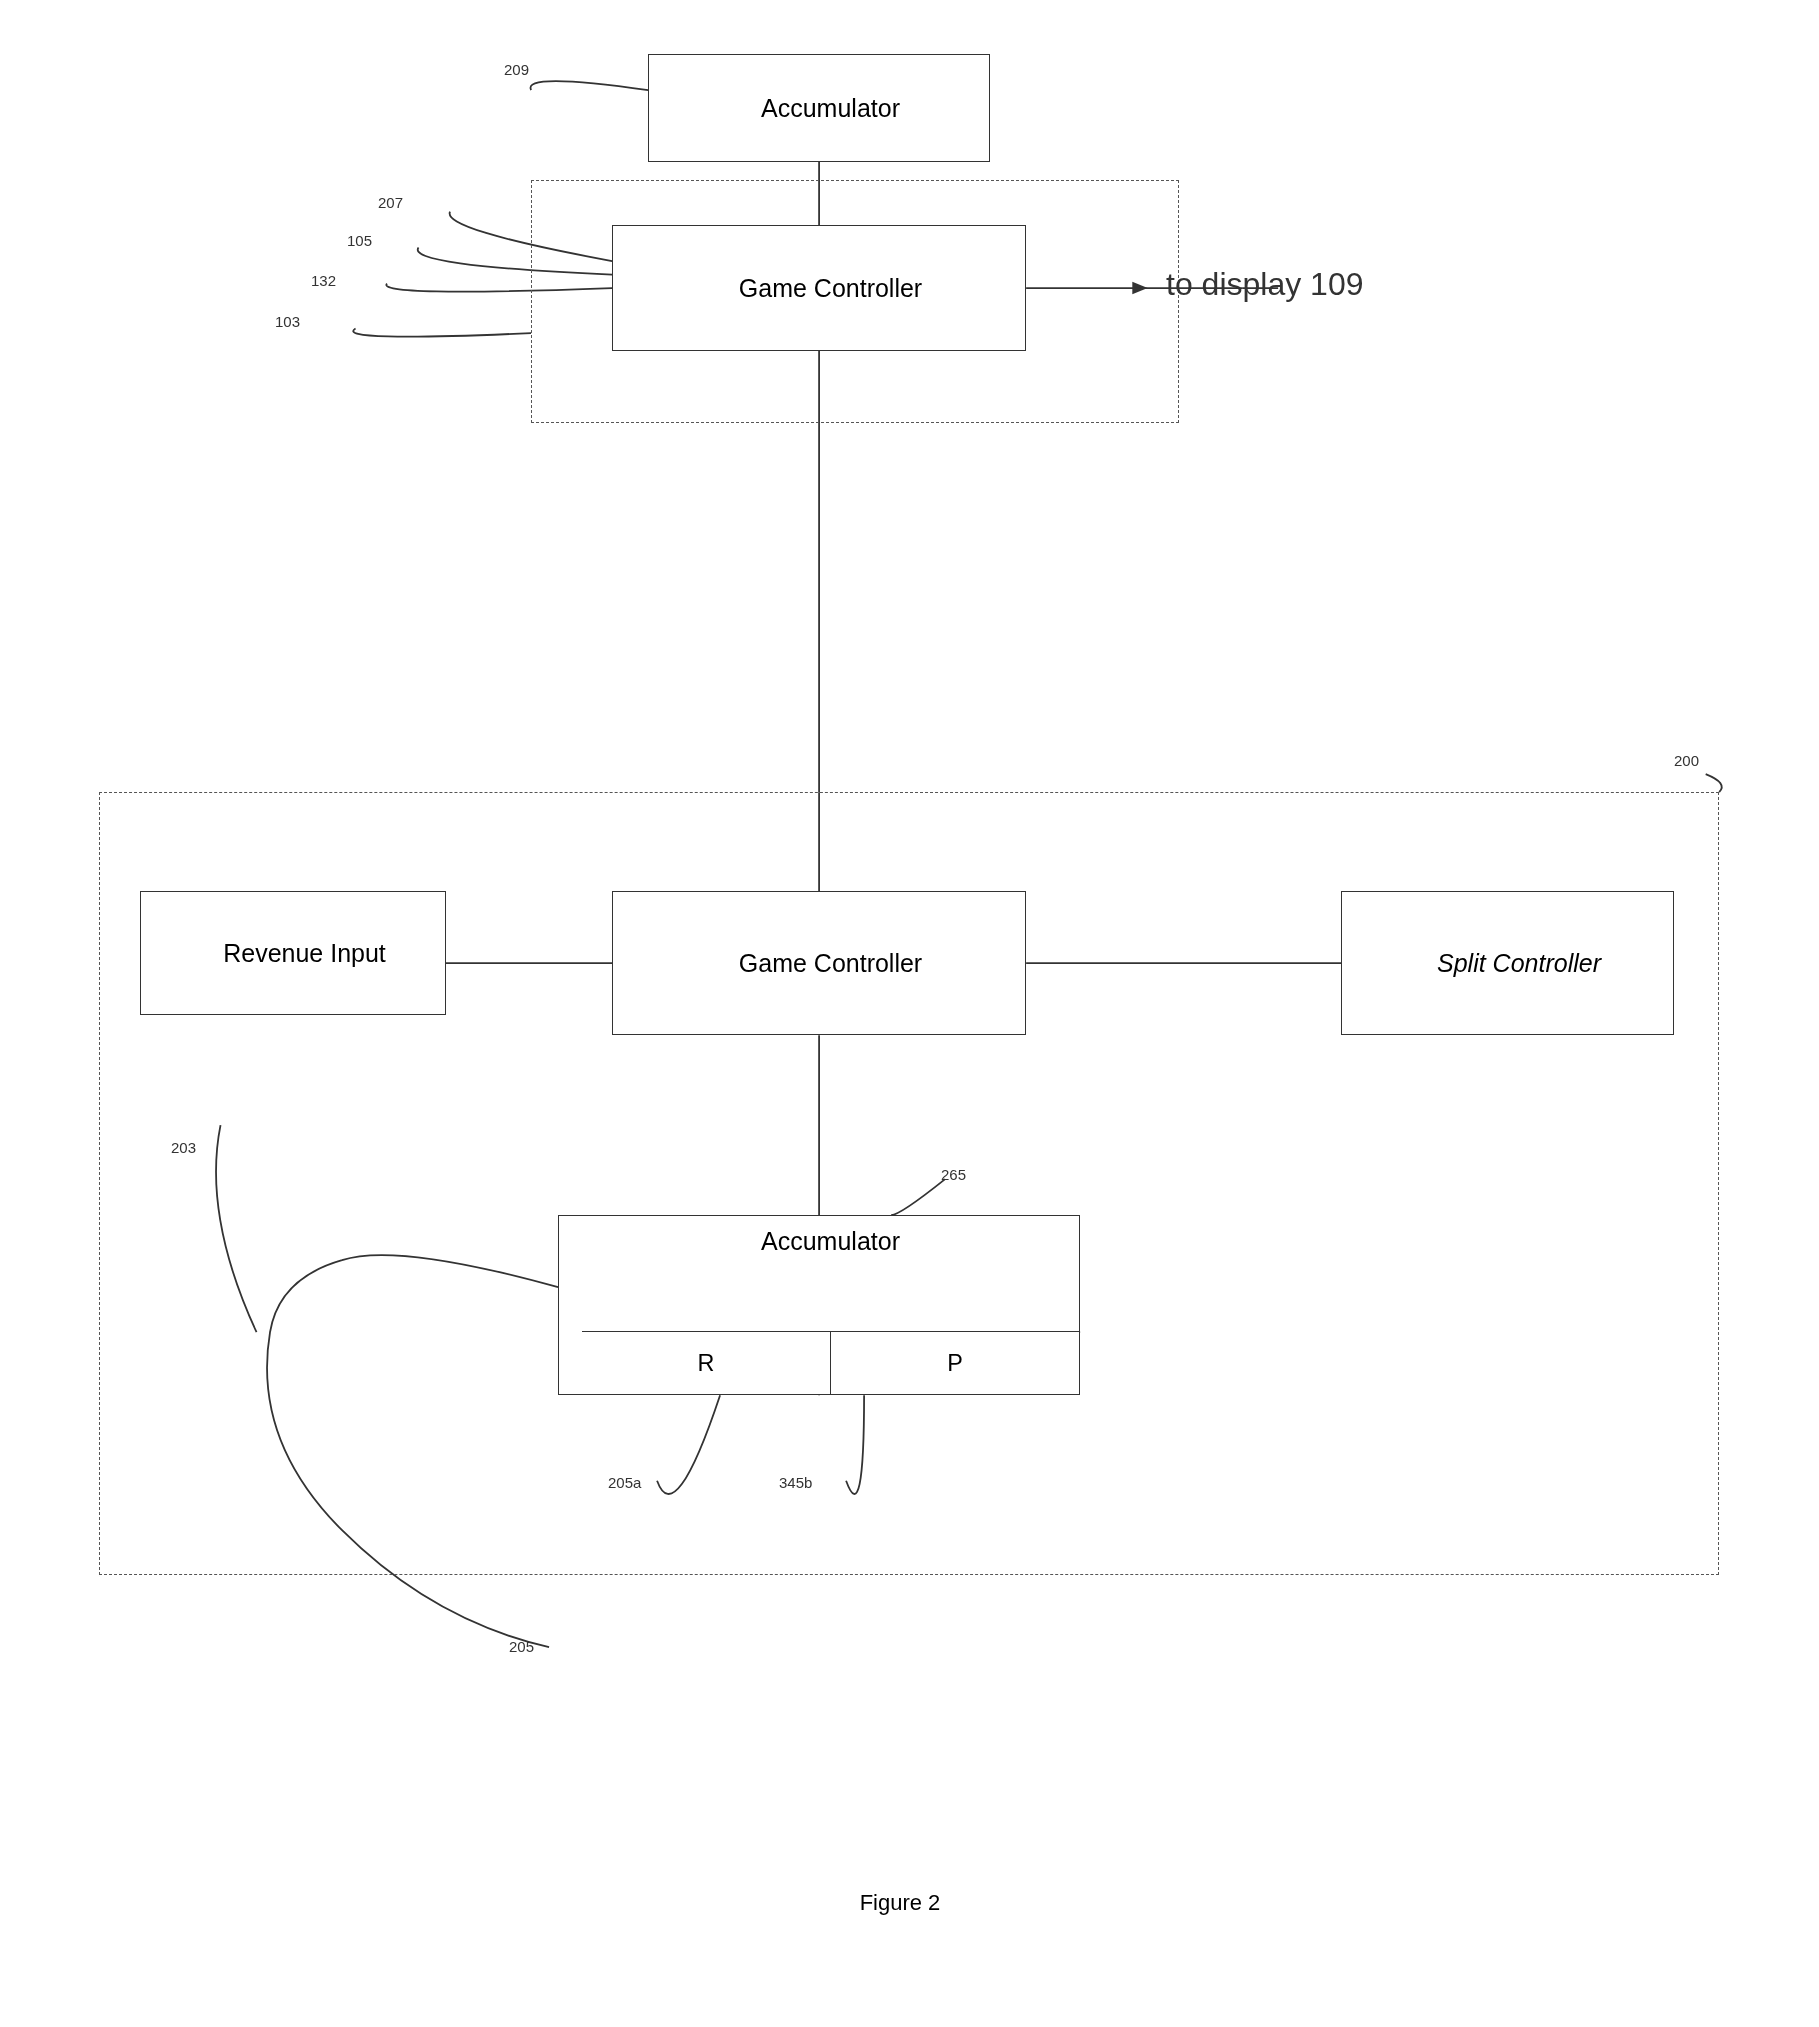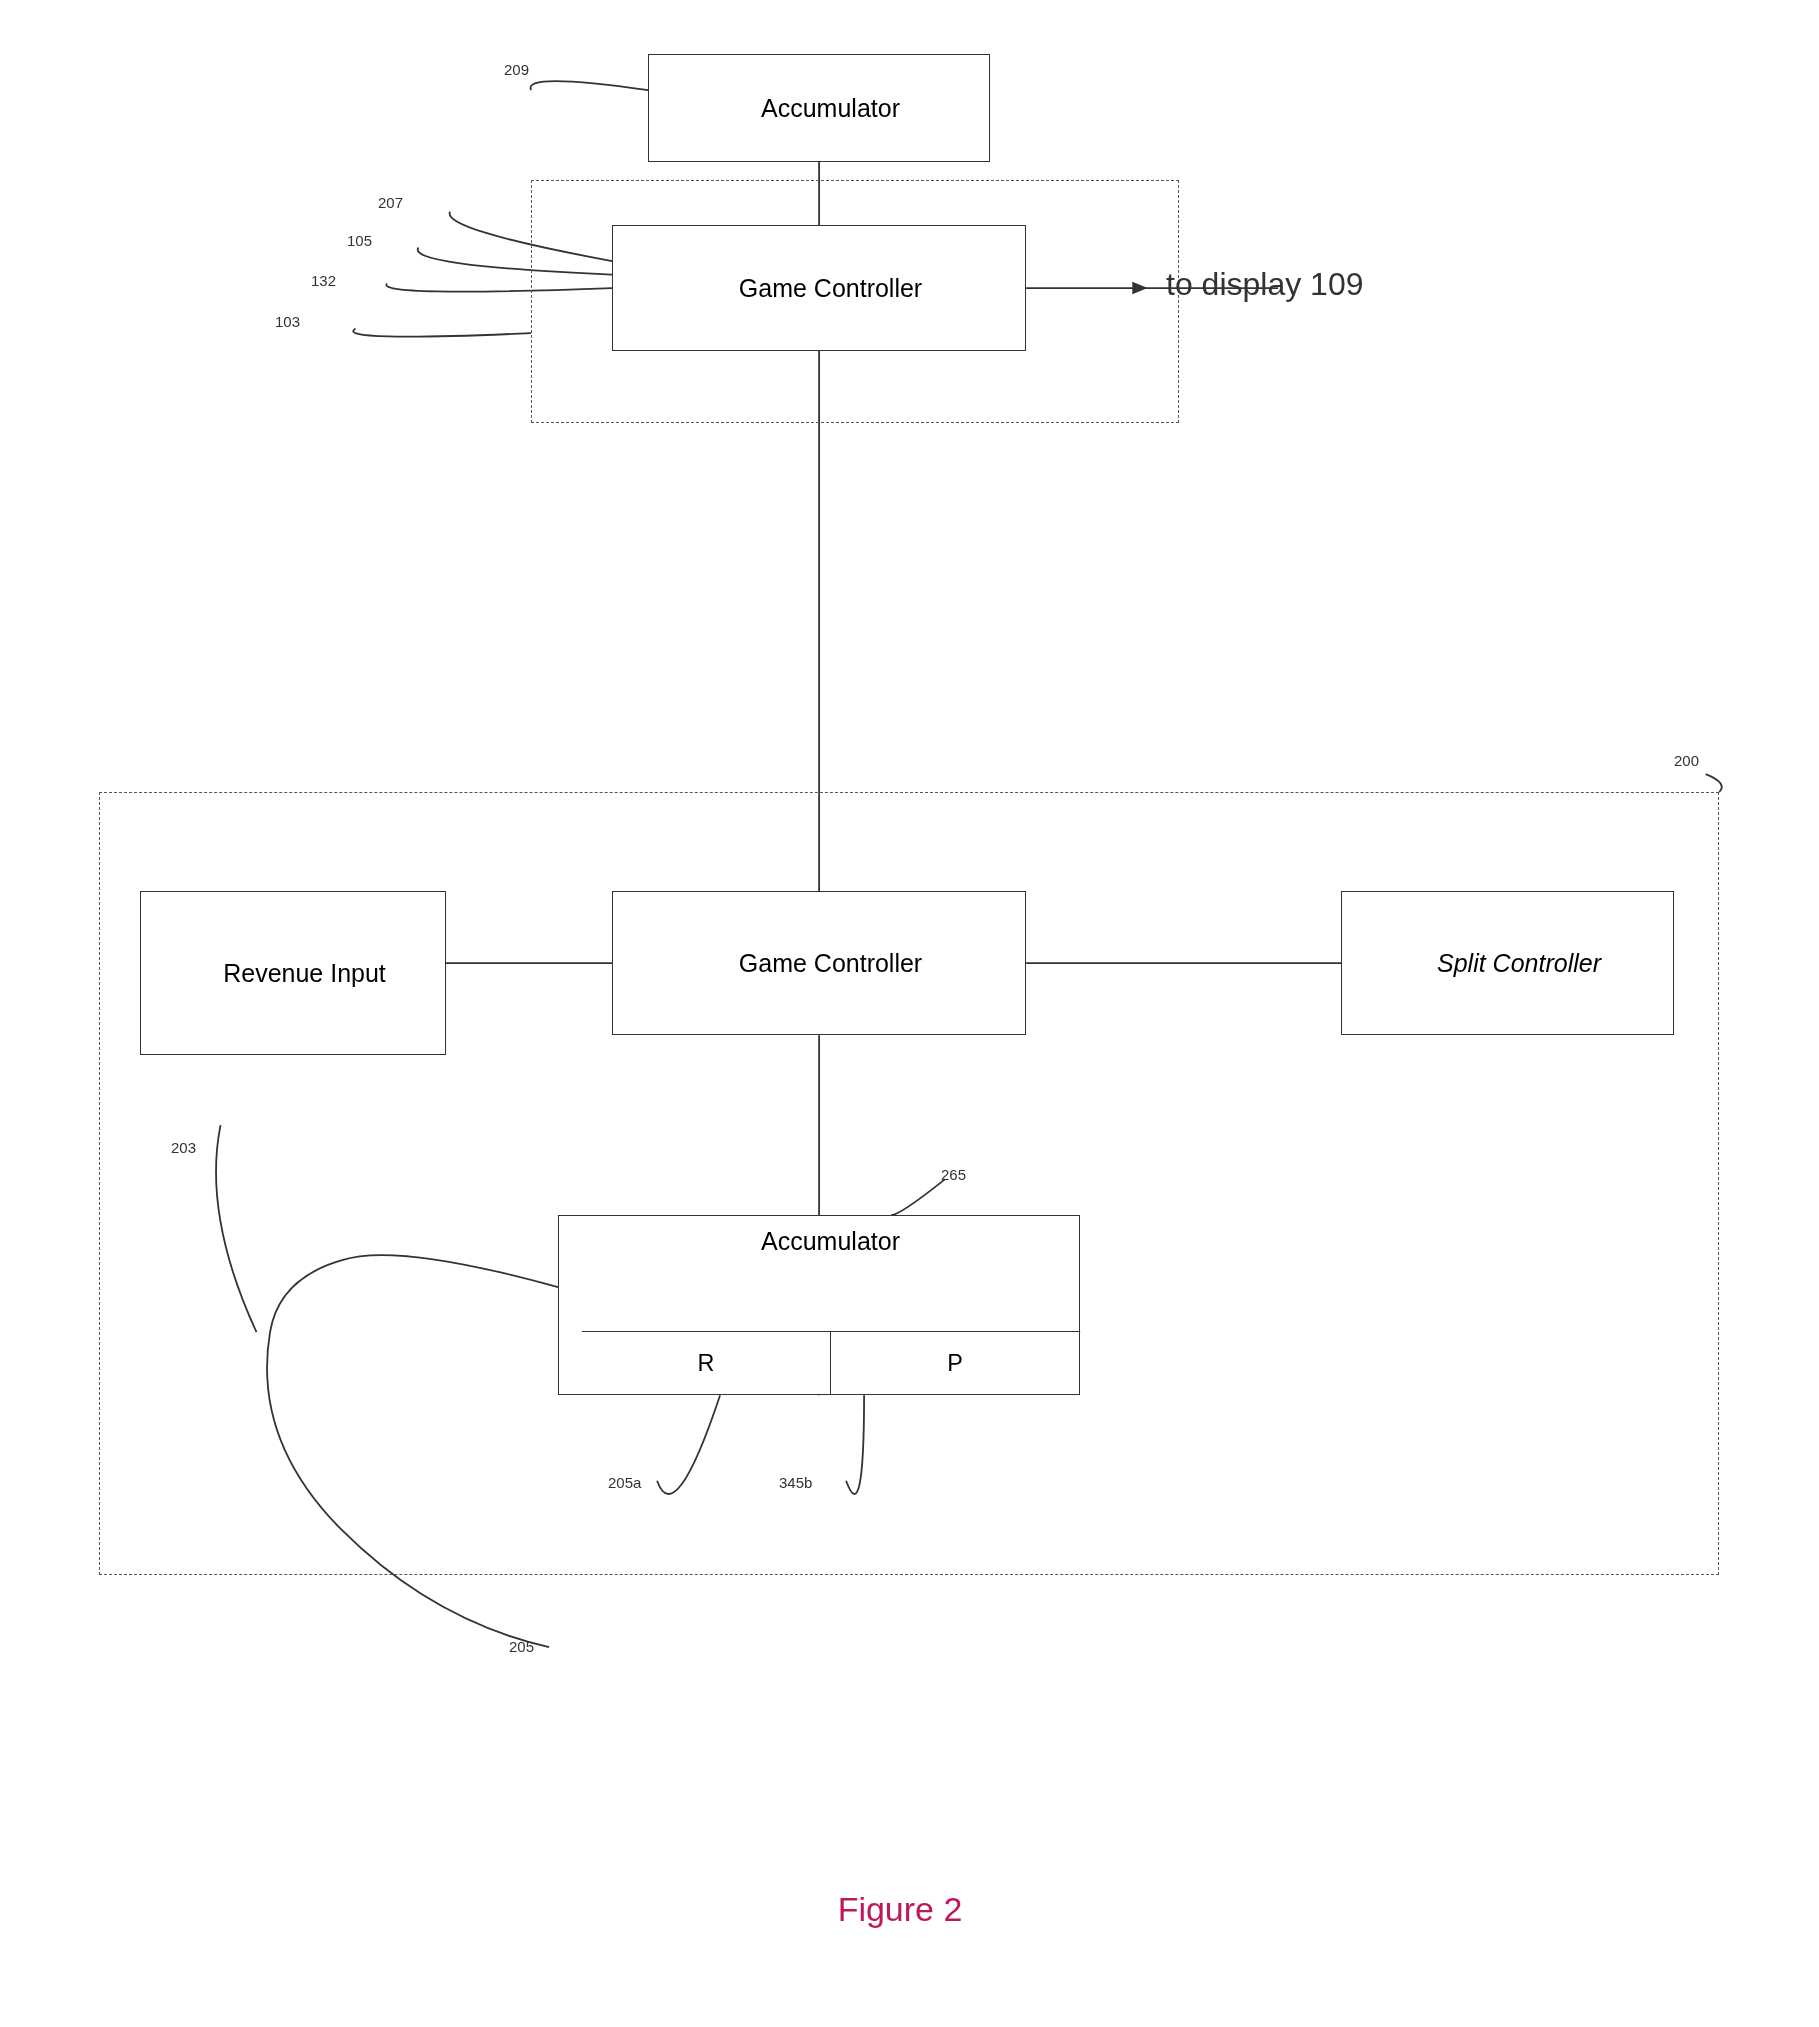"Revenue Input" div.box { height: 164px -> 124px }
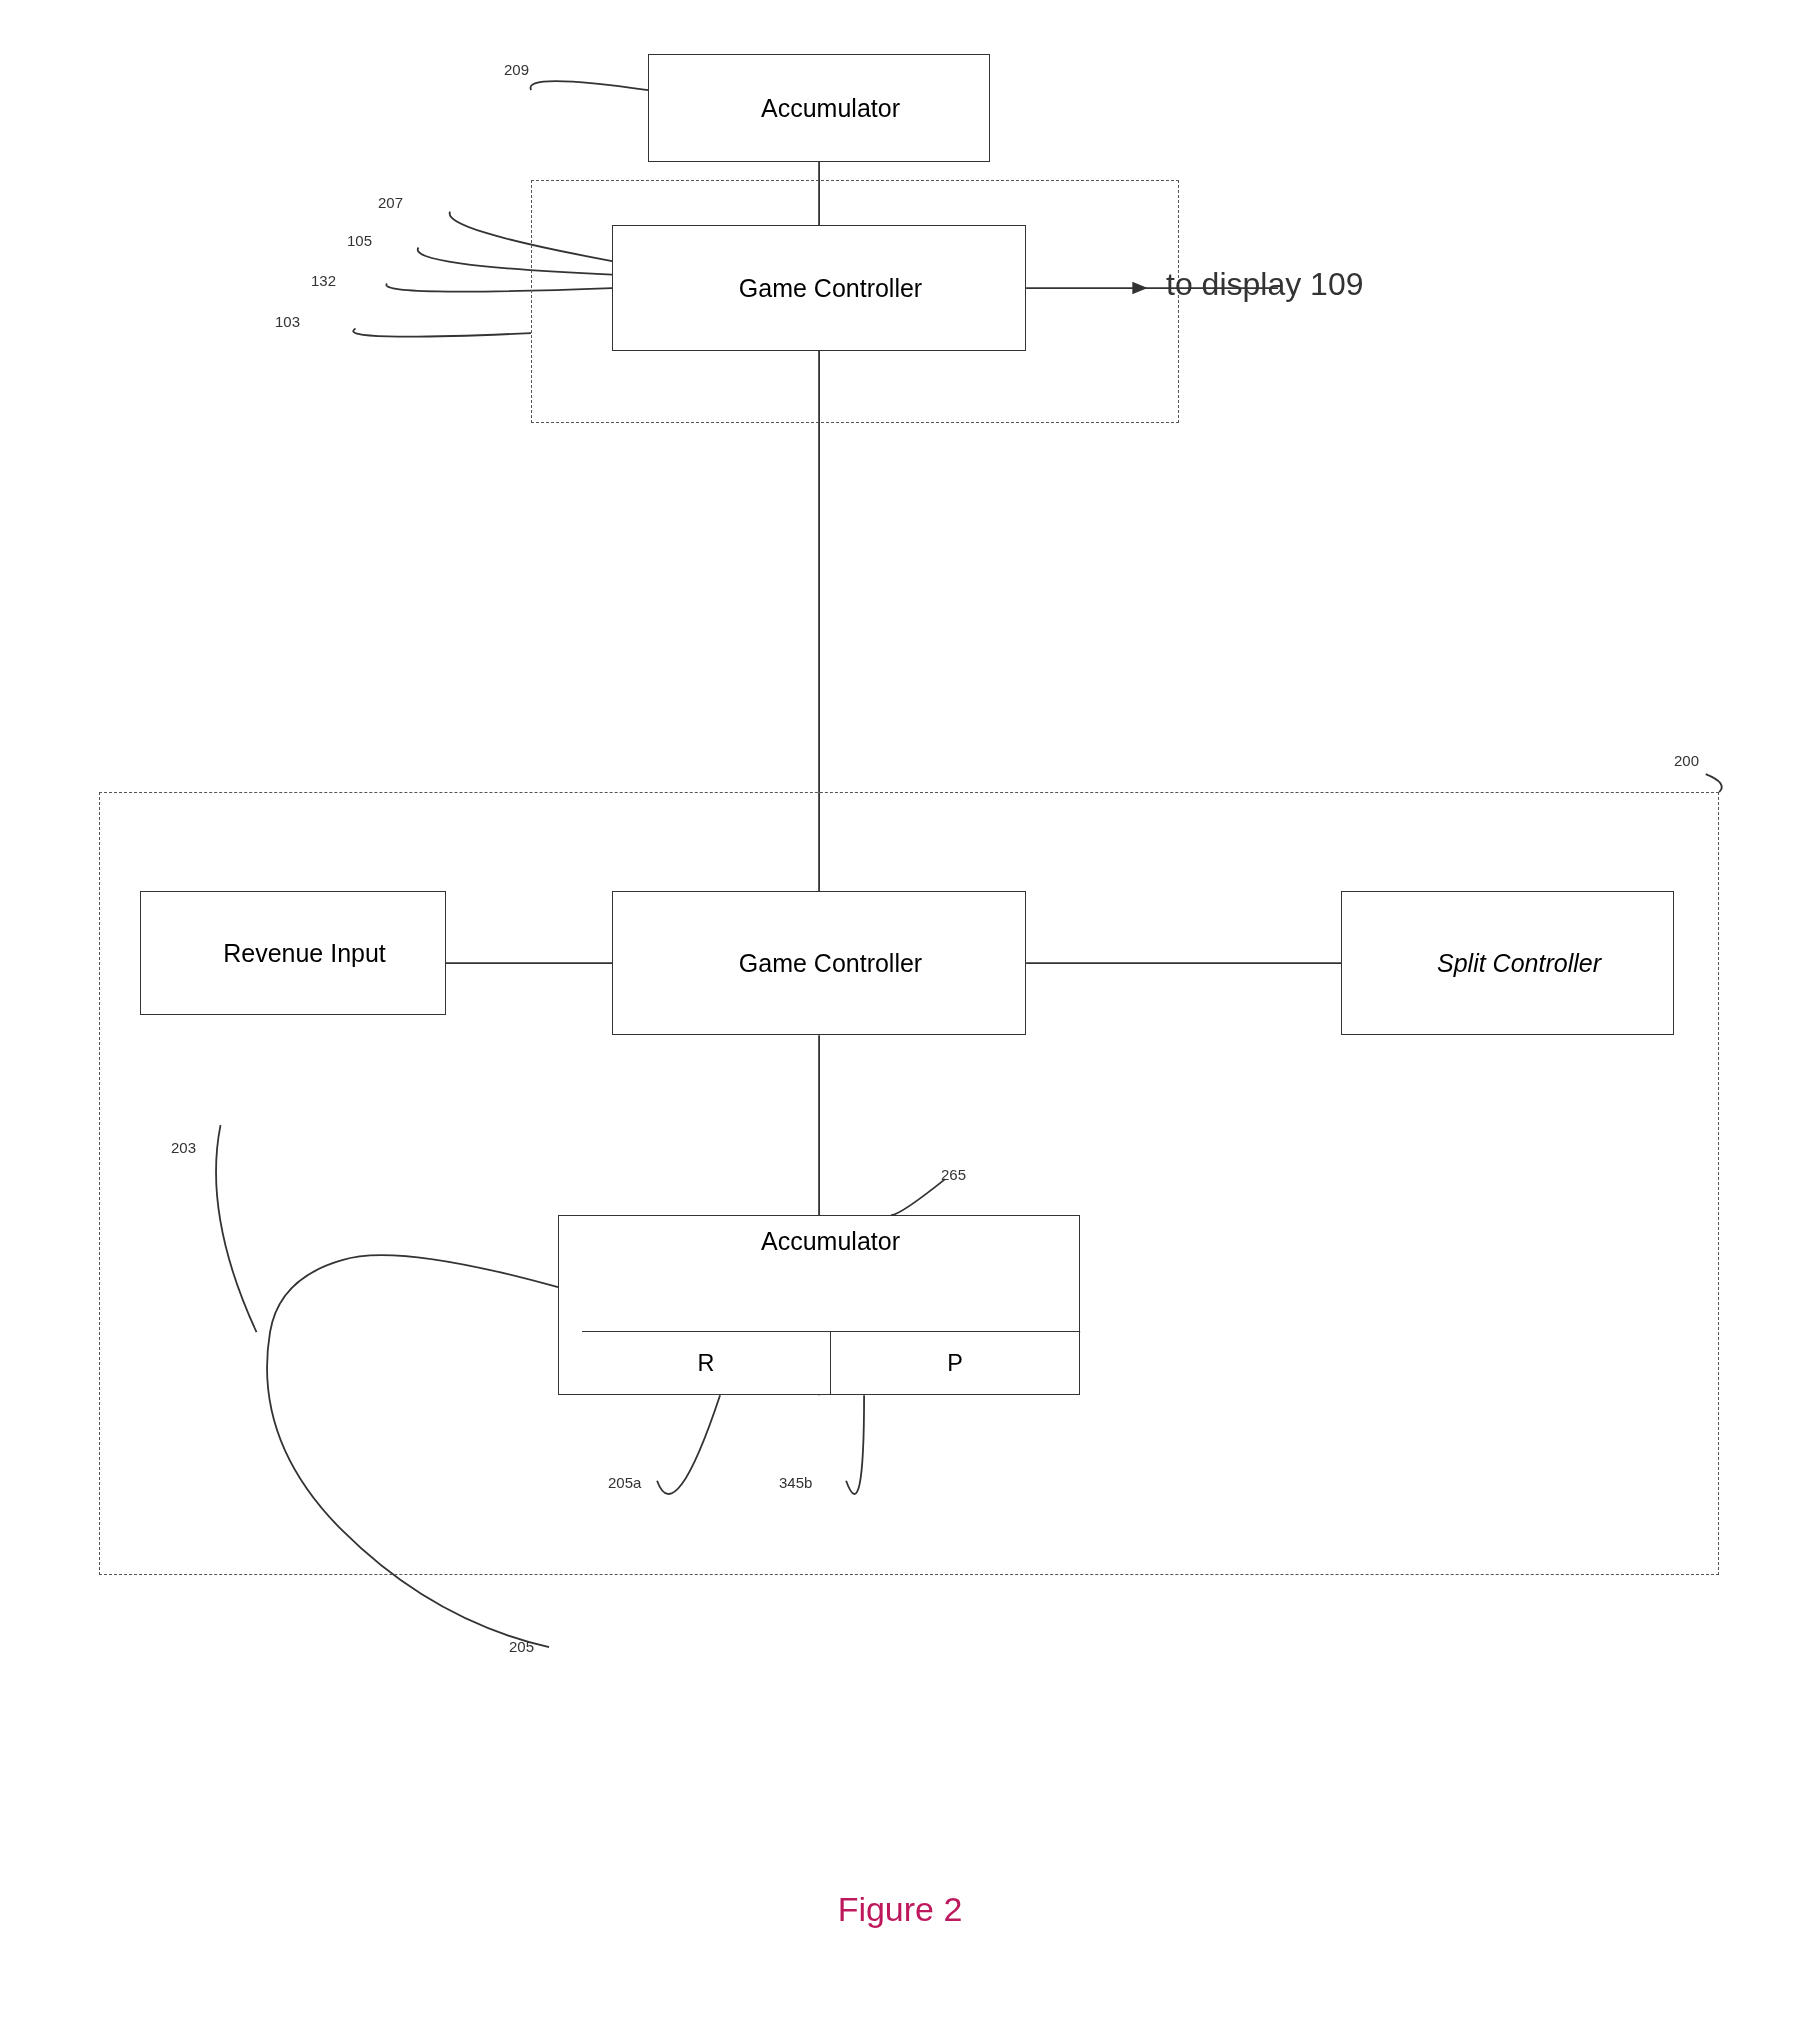"Figure 2" .figure-caption { color: #be185d -> #000000; font-size: 34px -> 22px }
